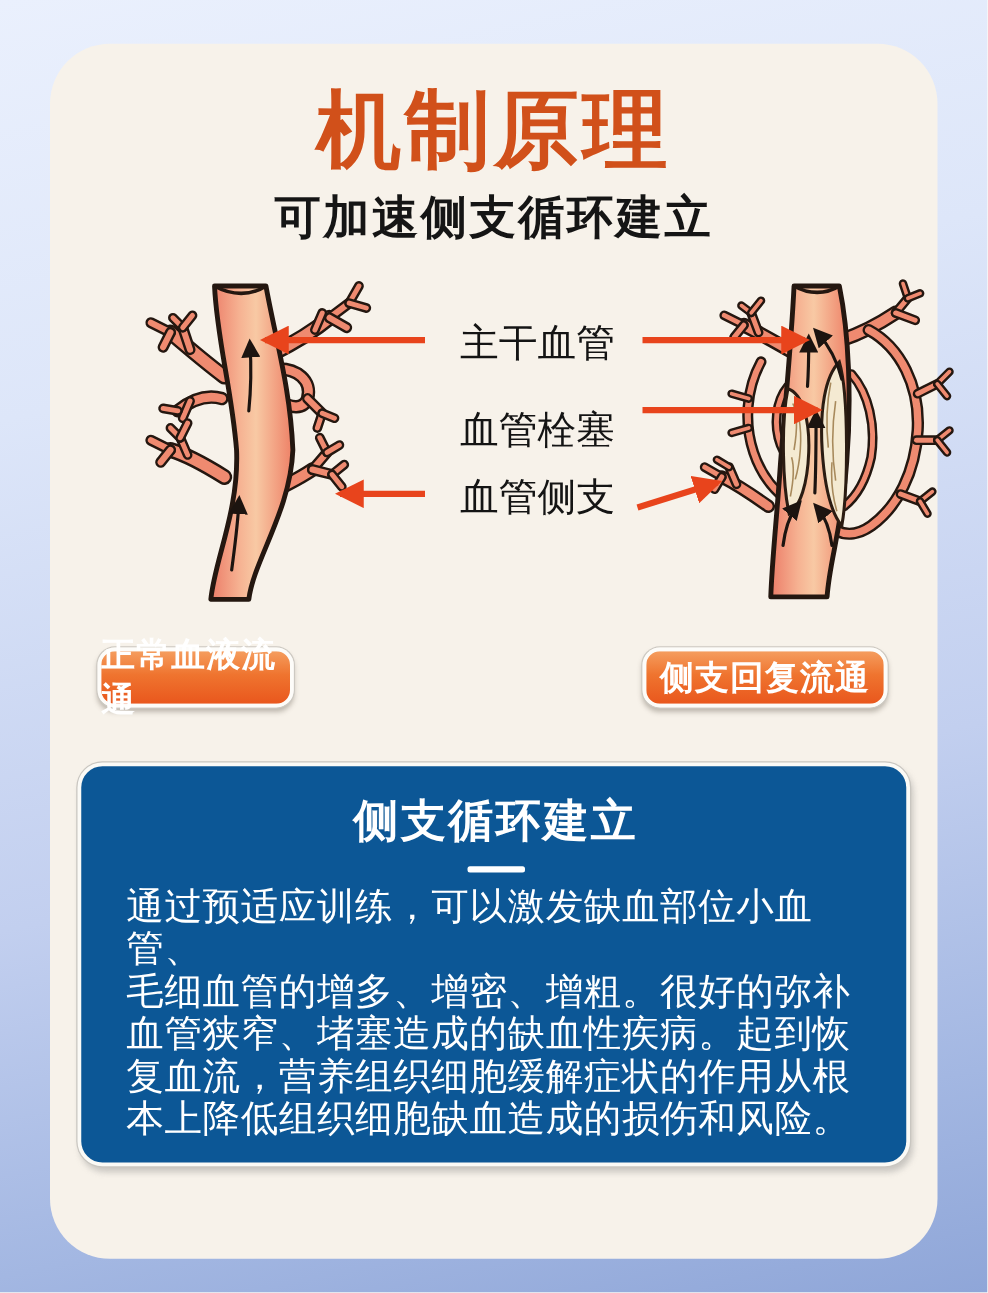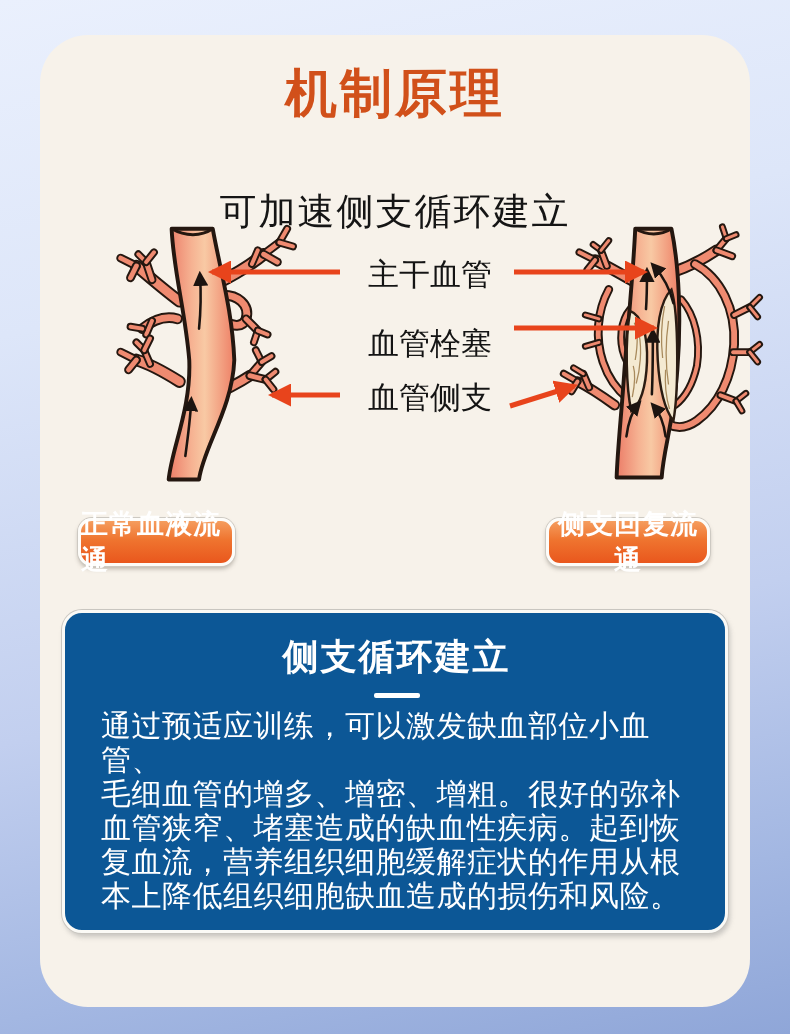"机制原理" .page-title { font-size: 52px -> 68px }
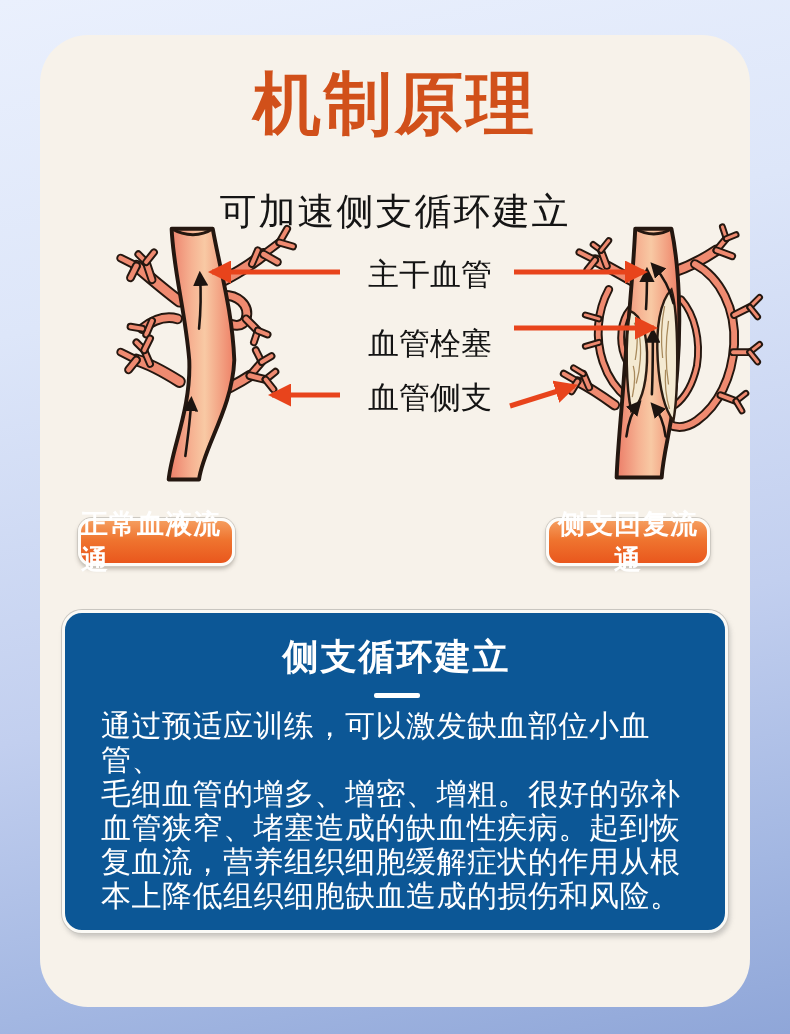"可加速侧支循环建立" .page-subtitle { font-weight: 400 -> 700; margin-top: 38px -> none }
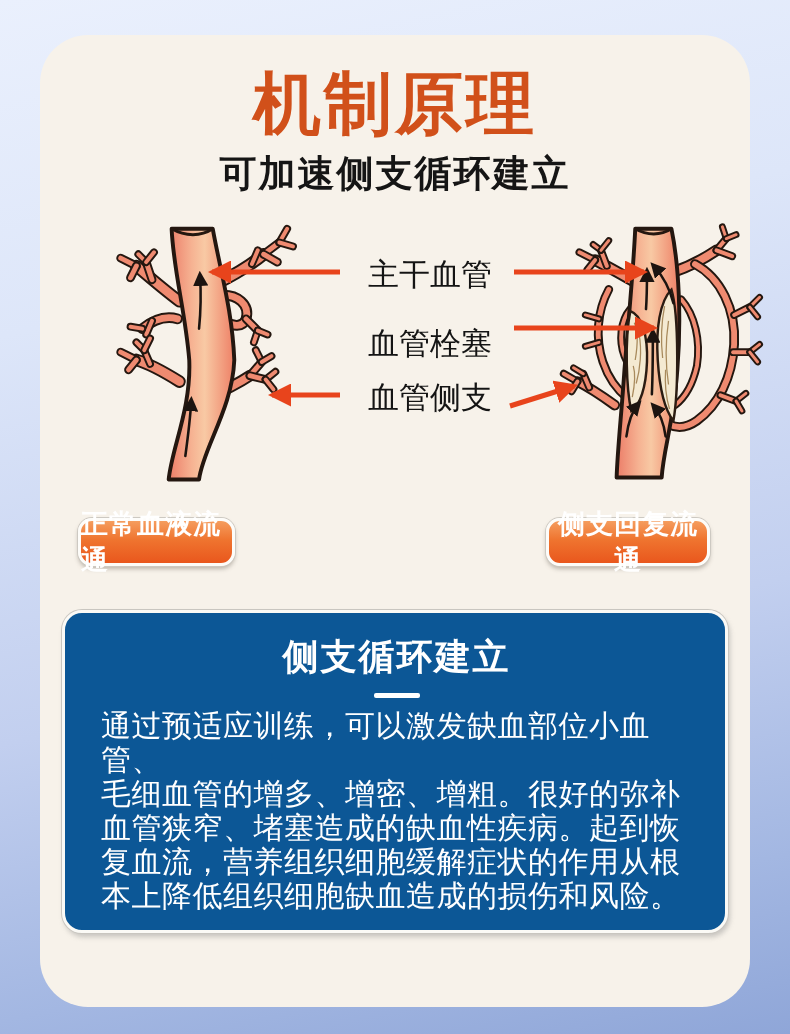"侧支回复流通" .badge-right { width: 164px -> 196px }
